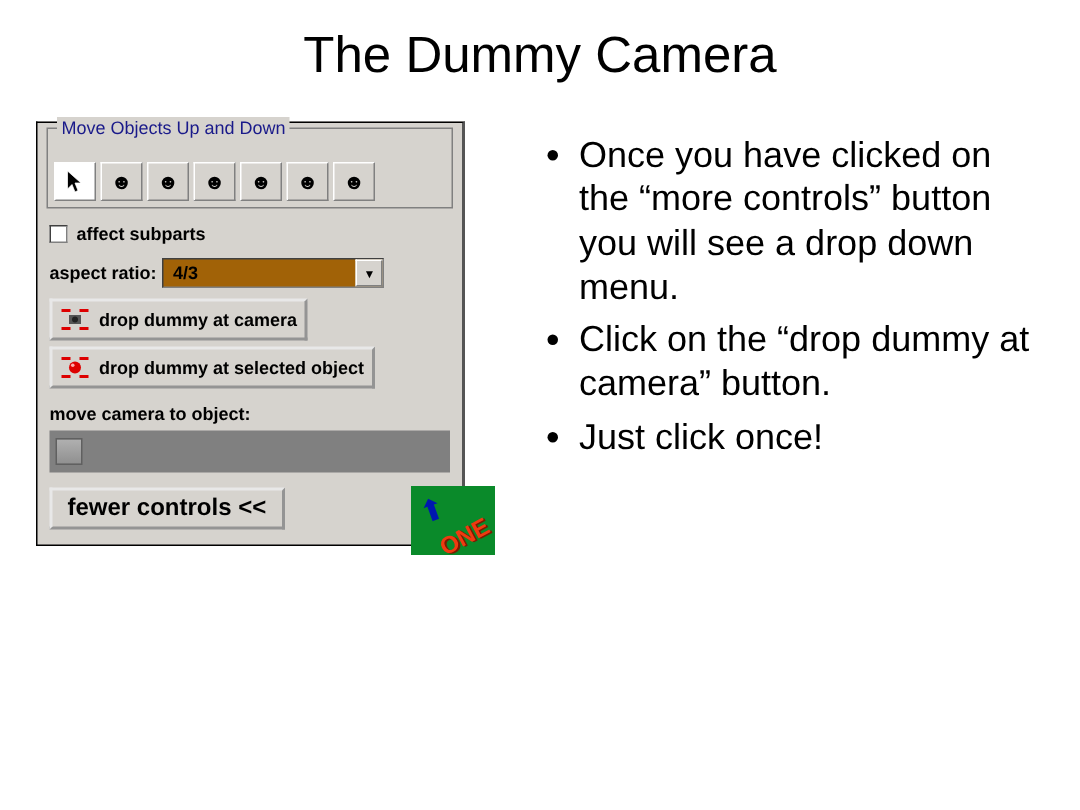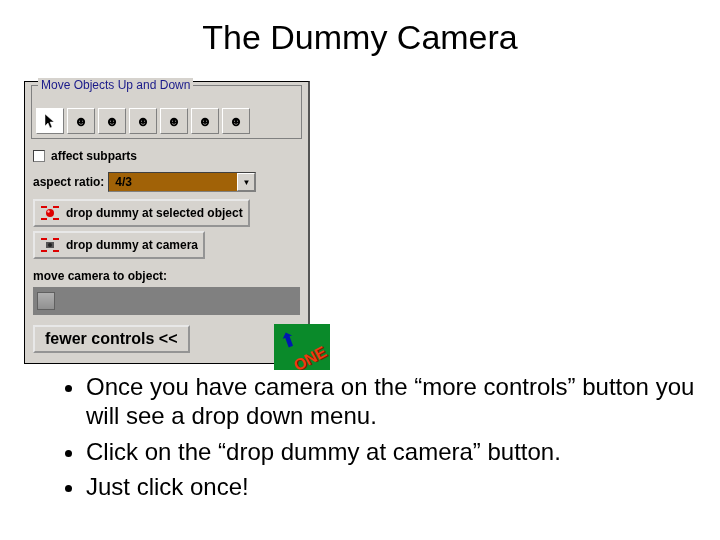"Move Objects Up and Down" .content { flex-direction: column -> none }
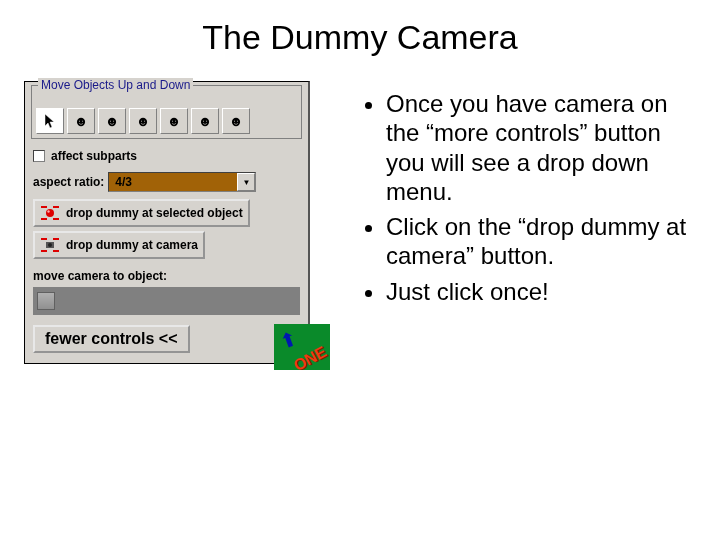"Once you have camera on" li { text: camera -> clicked }
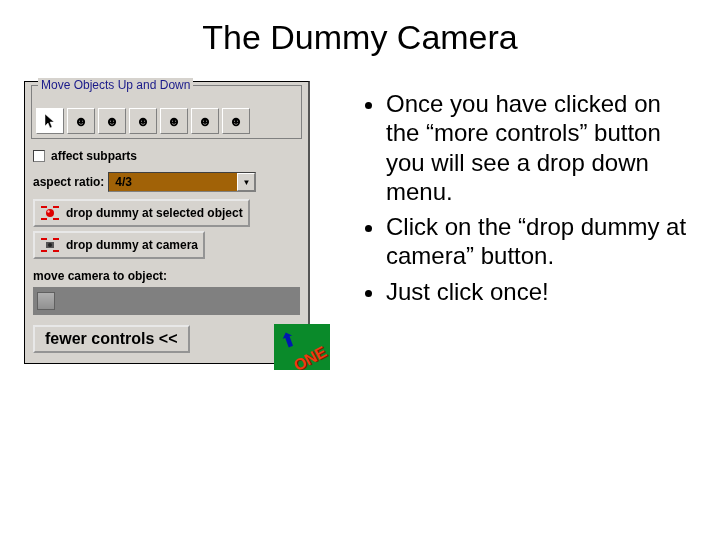"drop dummy at selected object" button.wide-button { order: before "drop dummy at camera" -> after "drop dummy at camera" }
